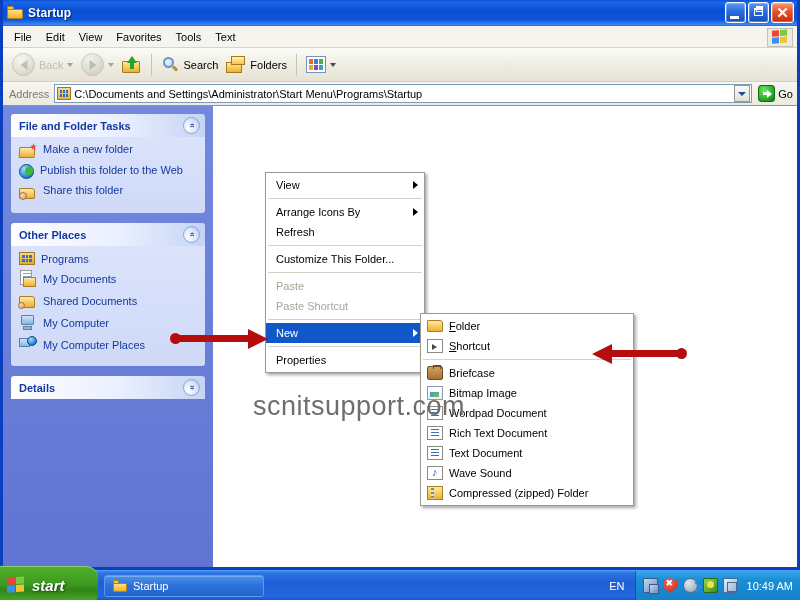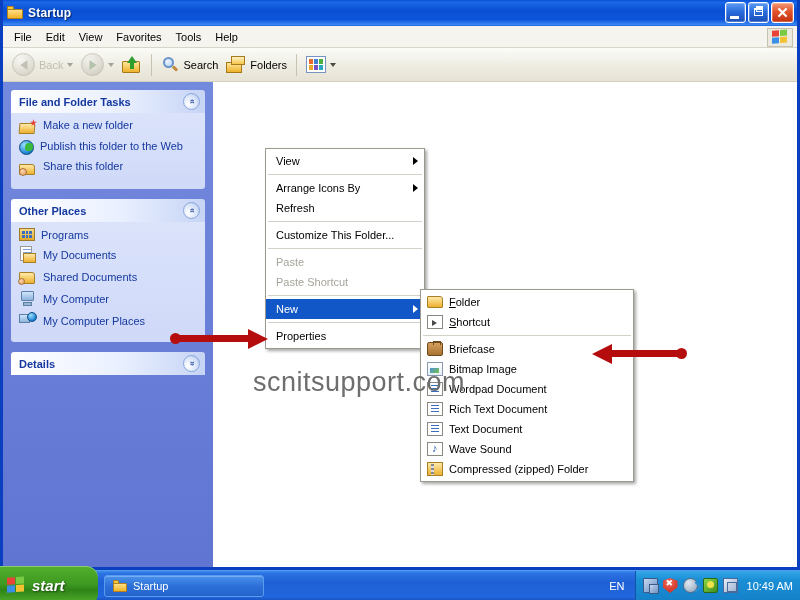"Help" div.mi { text: Help -> Text }
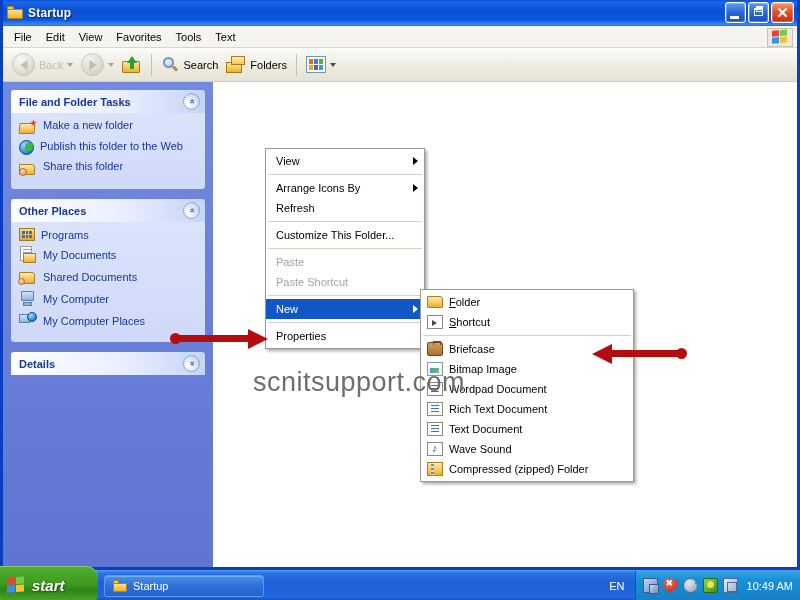"Address" div { html: none -> <div> <span>Address</span> <div> <span> <i></i> <i></i> <i></i> <i></i> <i></i> <i></i> </span> <span>C:\Documents and Settings\Administrator\Start Menu\Programs\Startup</span> <span> <i></i> </span> </div> <div> <span></span> <span>Go</span> </div> </div> }
